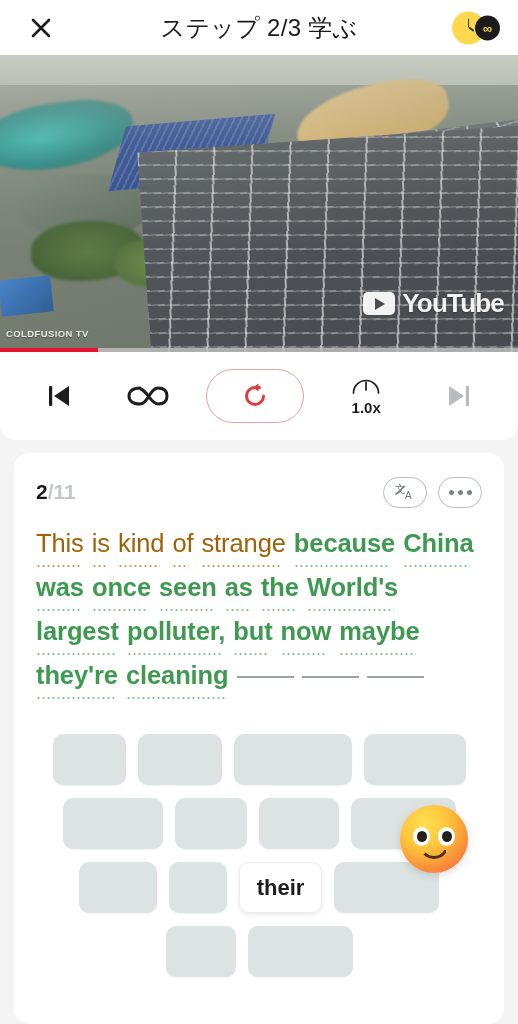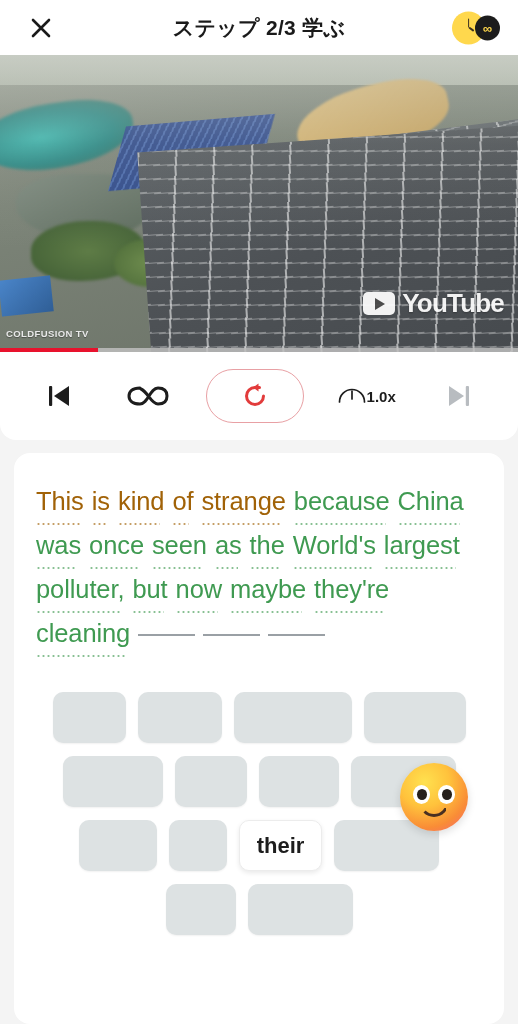"ステップ 2/3 学ぶ" .header-title { font-size: 21px -> 24px; font-weight: 700 -> 400 }
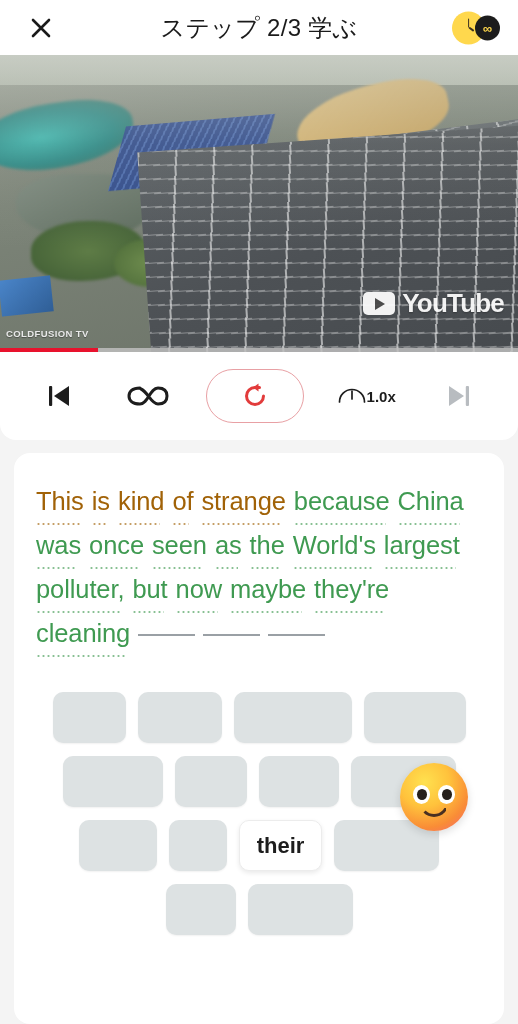"1.0x" .ctrl-speed { flex-direction: row -> column }
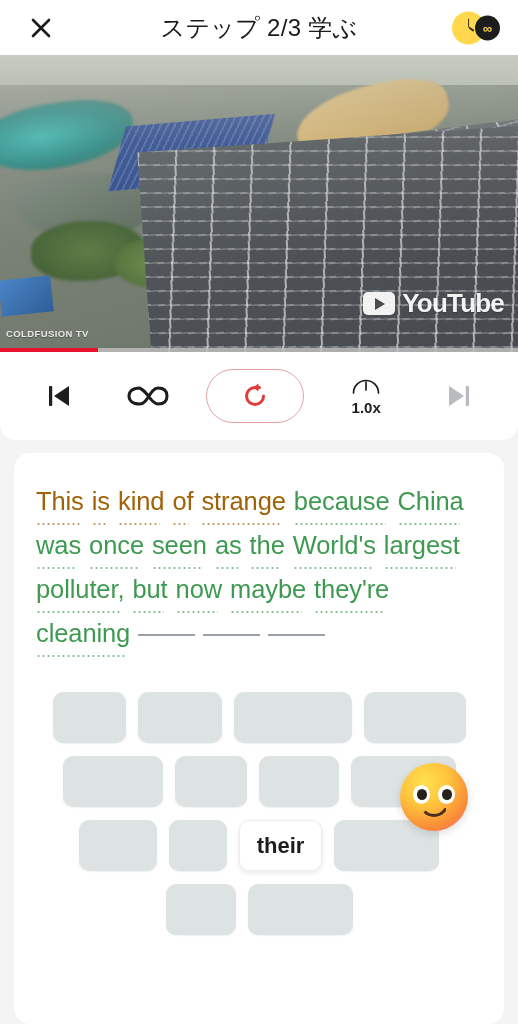"2/11" div.card-top { html: none -> <div> <div> <span>2</span><span>/11</span> </div> <div> <div> <svg> <text>文</text> <text>A</text> <line></line> </svg> </div> <div> <span> <i></i> <i></i> <i></i> </span> </div> </div> </div> }
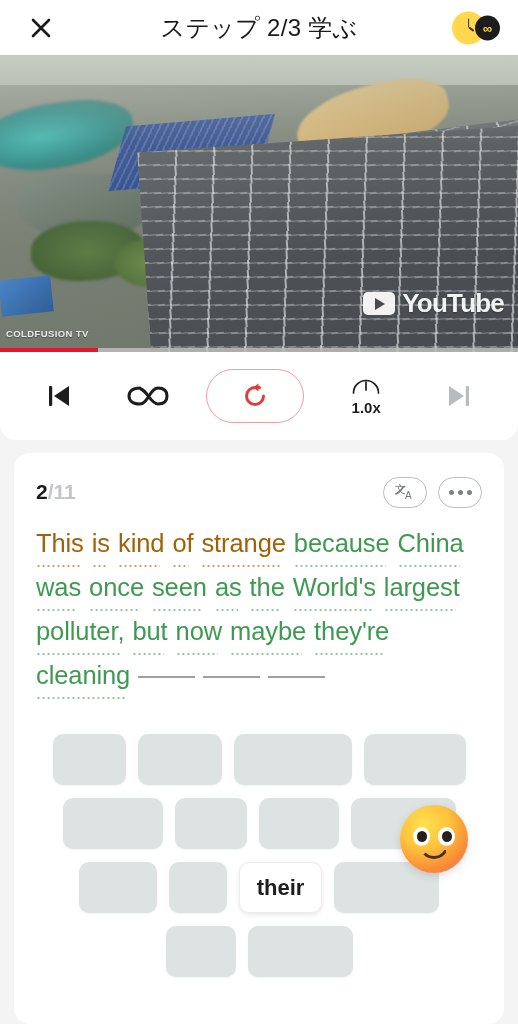"because" .w-green { font-weight: none -> bold }
